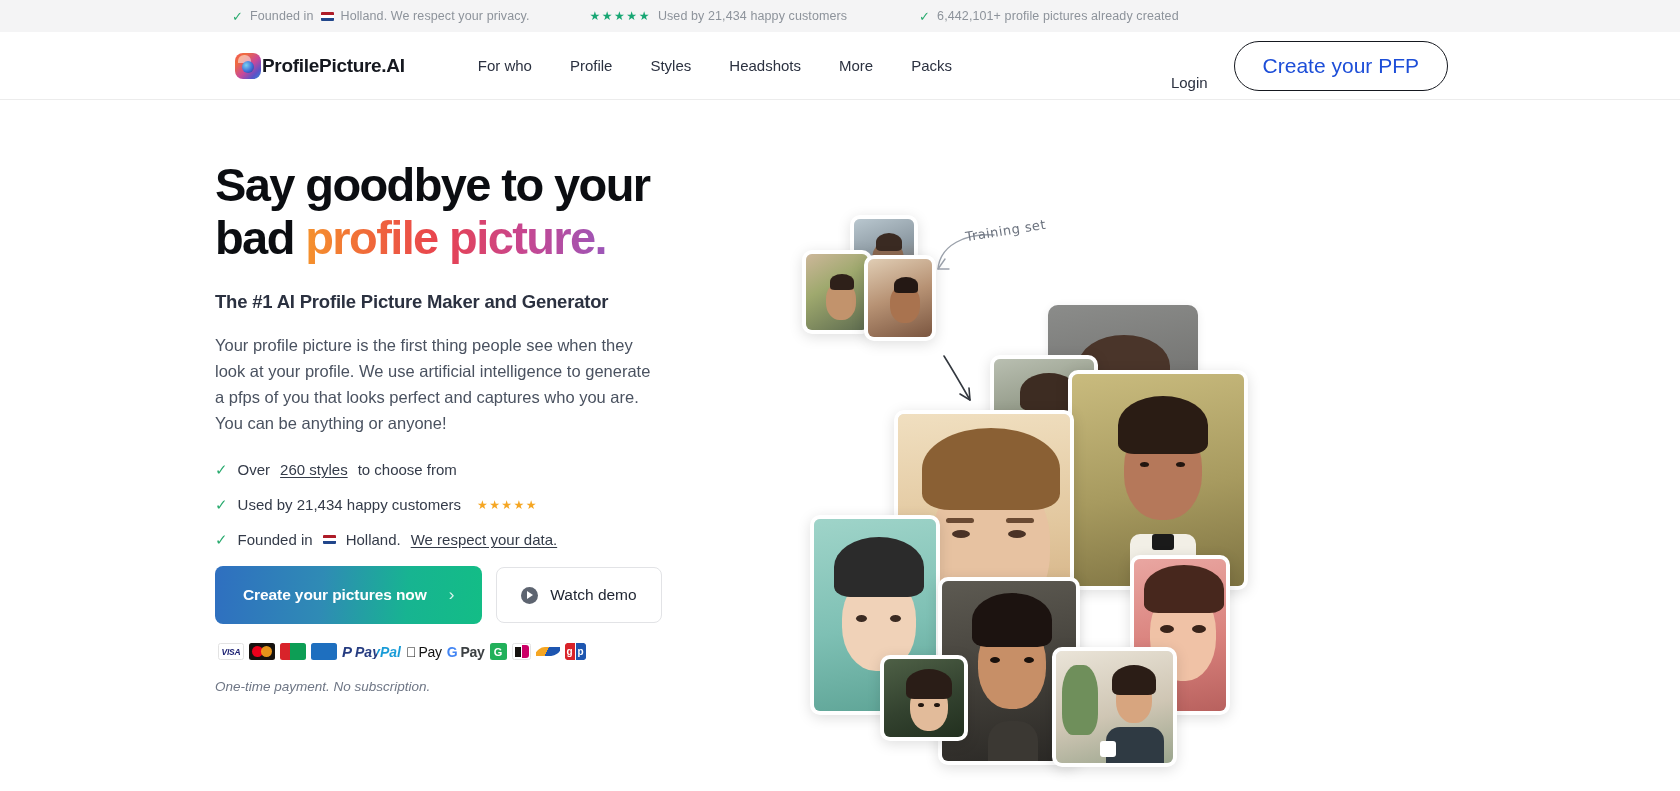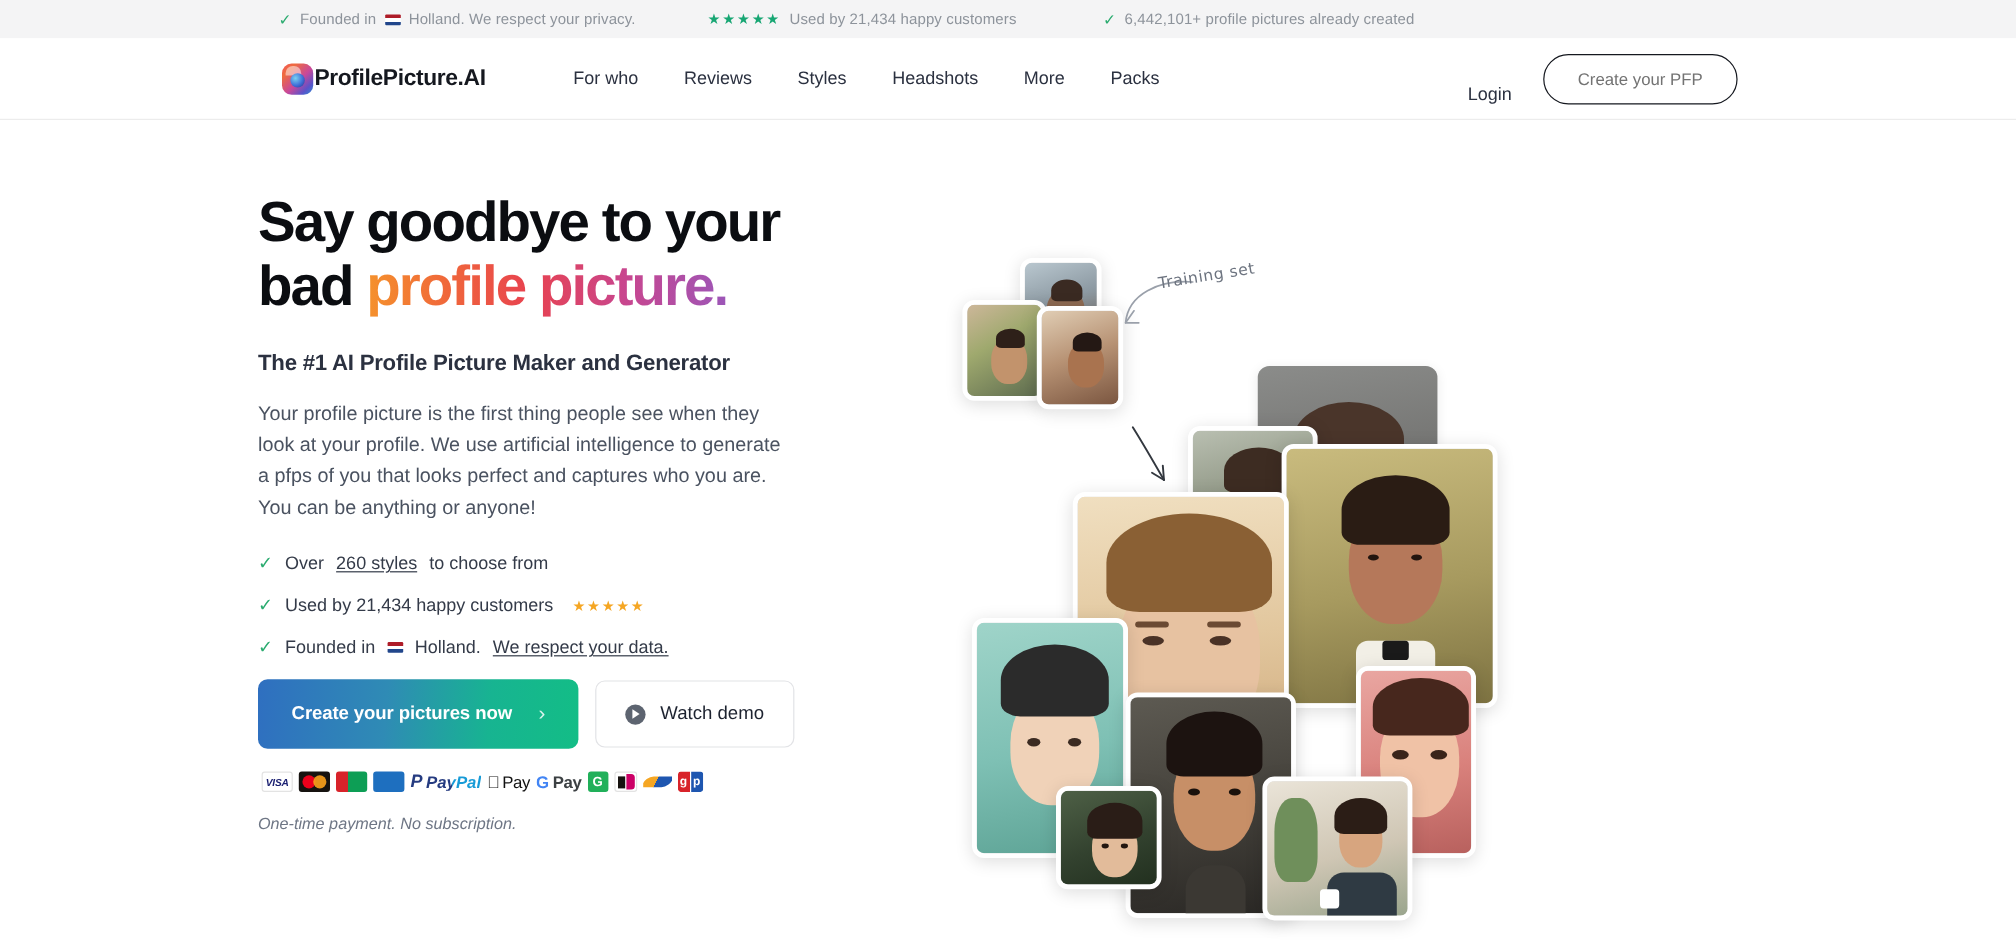"Reviews" a { text: Reviews -> Profile }
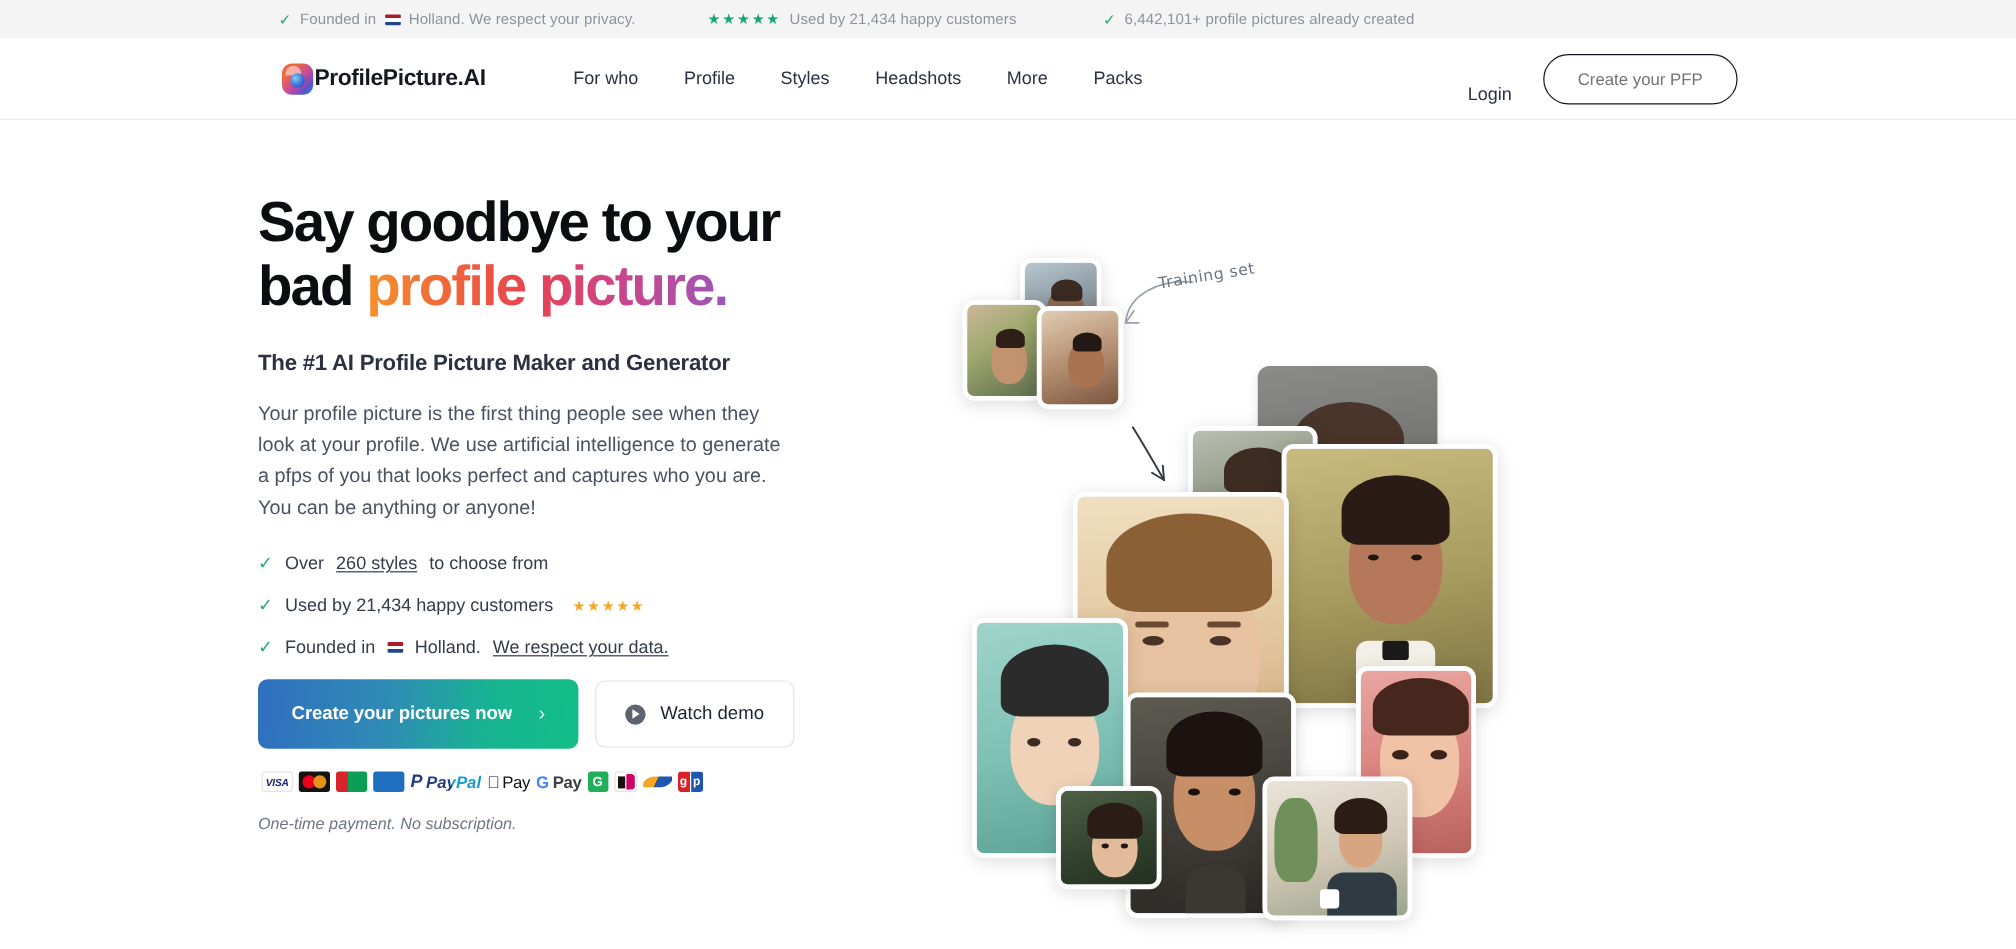"Create your PFP" .cta-outline { color: #737373 -> #1d4ed8; font-size: 14px -> 21px }
